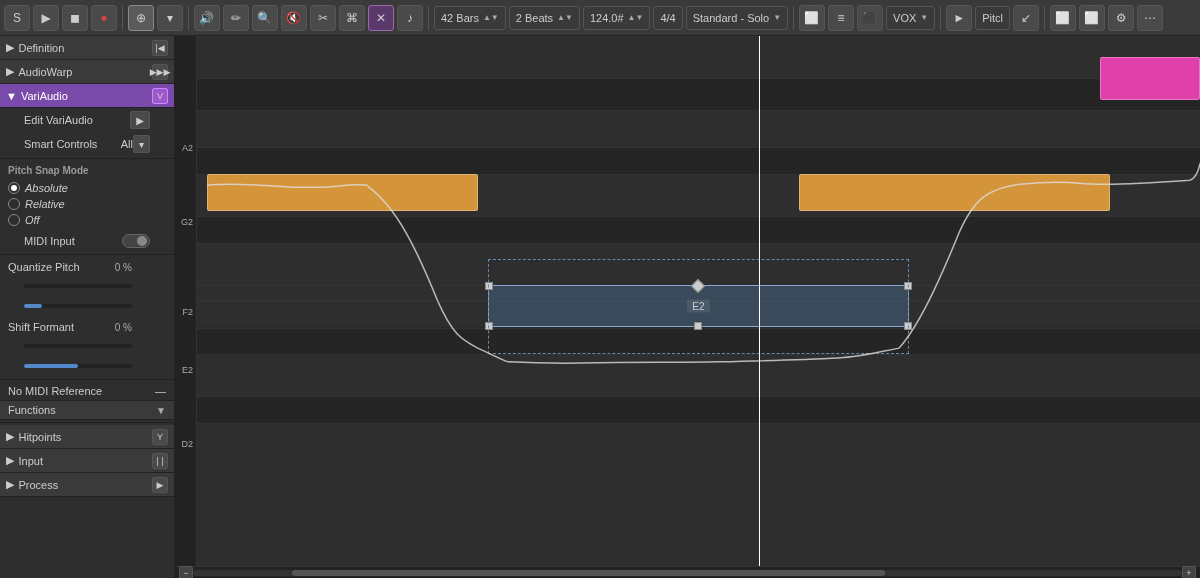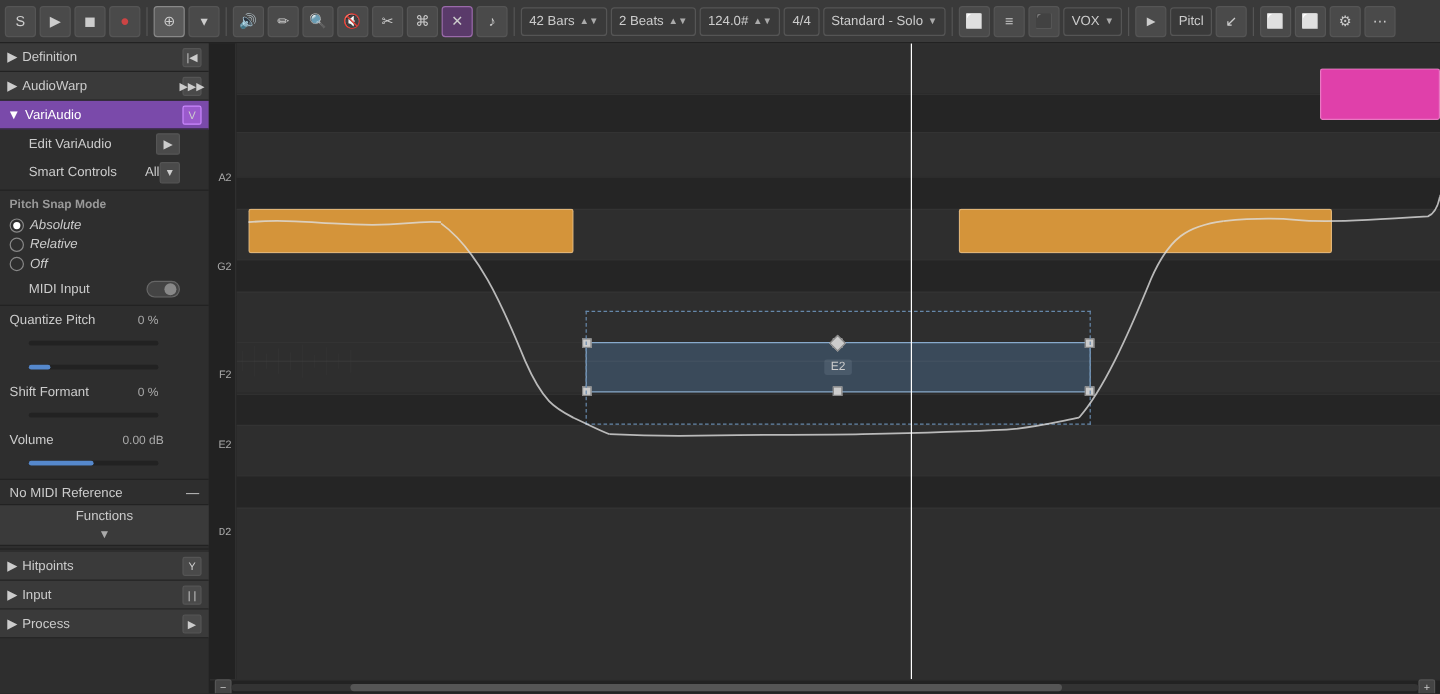"Volume" div.slider-row { html: <div> <label>Volume</label> <span>0.00 dB</span> </div> -> none }
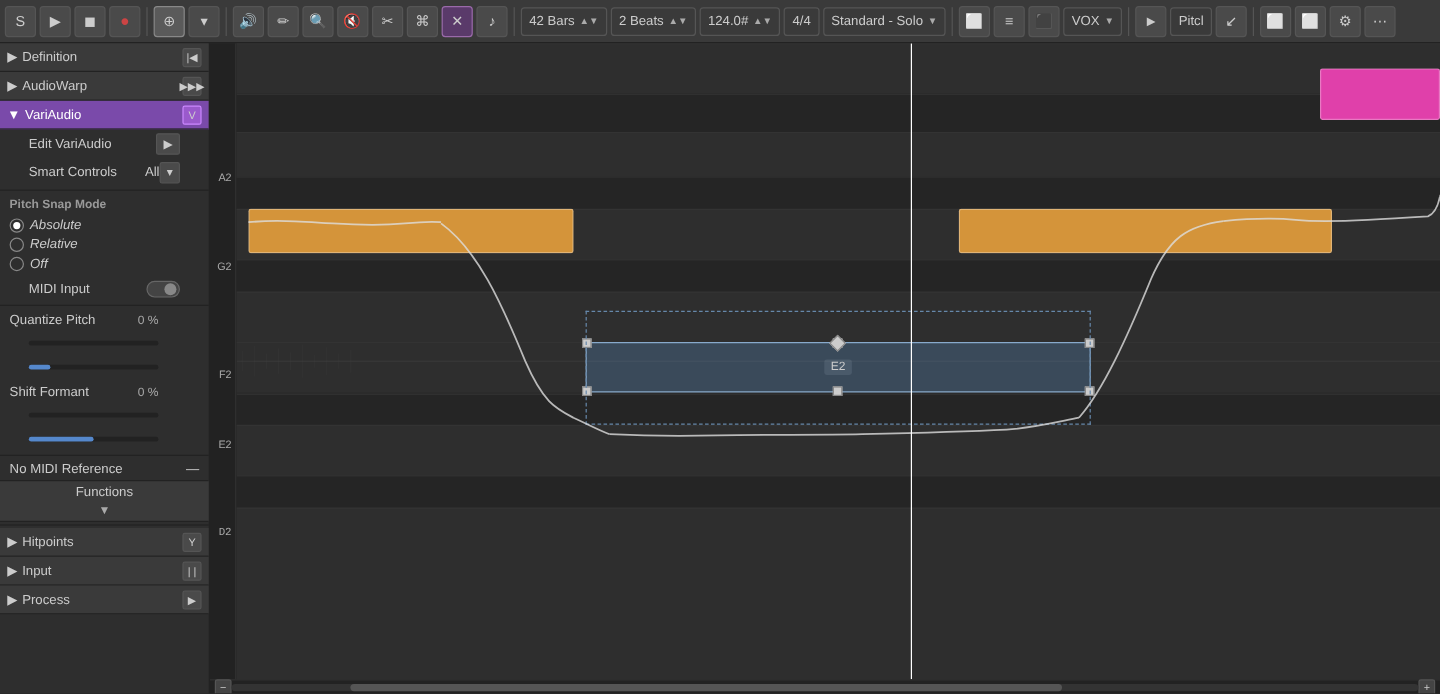"Functions" div.functions-row { flex-direction: column -> none }
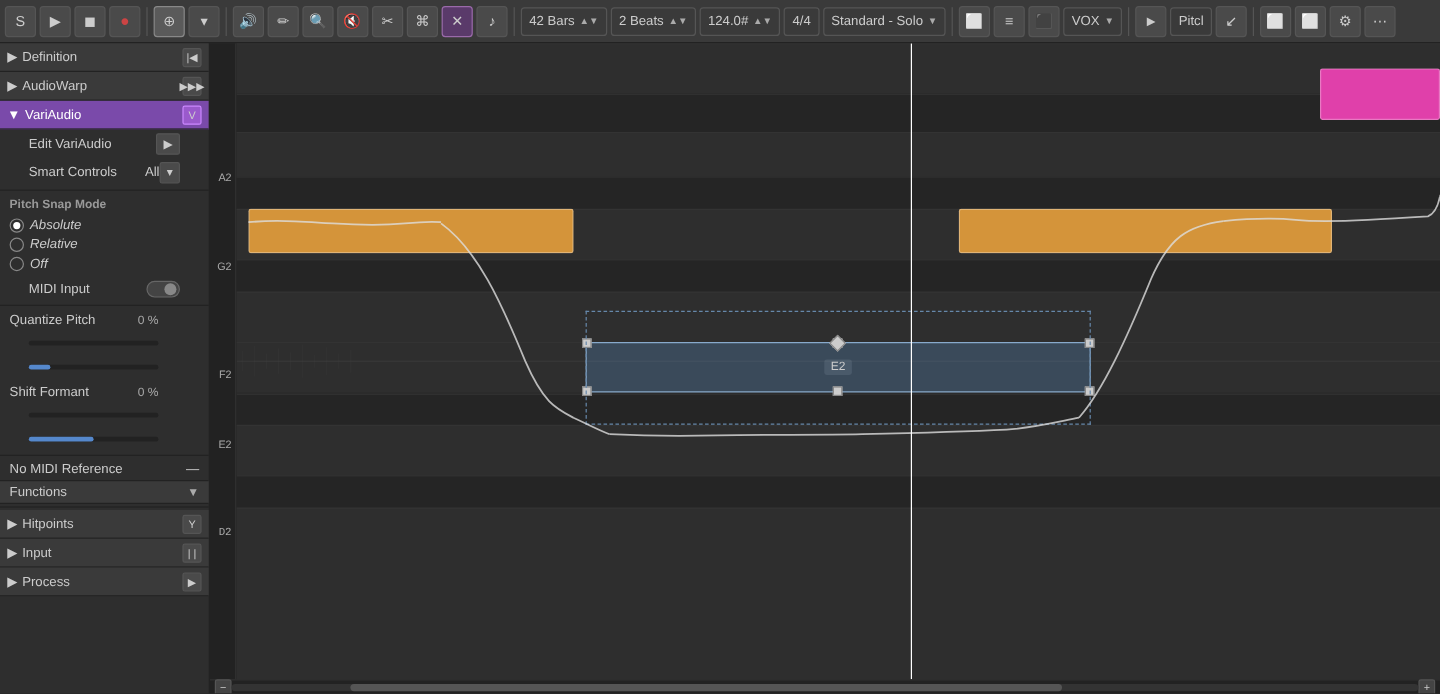"D2" span.piano-key-label { font-family: Liberation Mono, monospace -> none }
